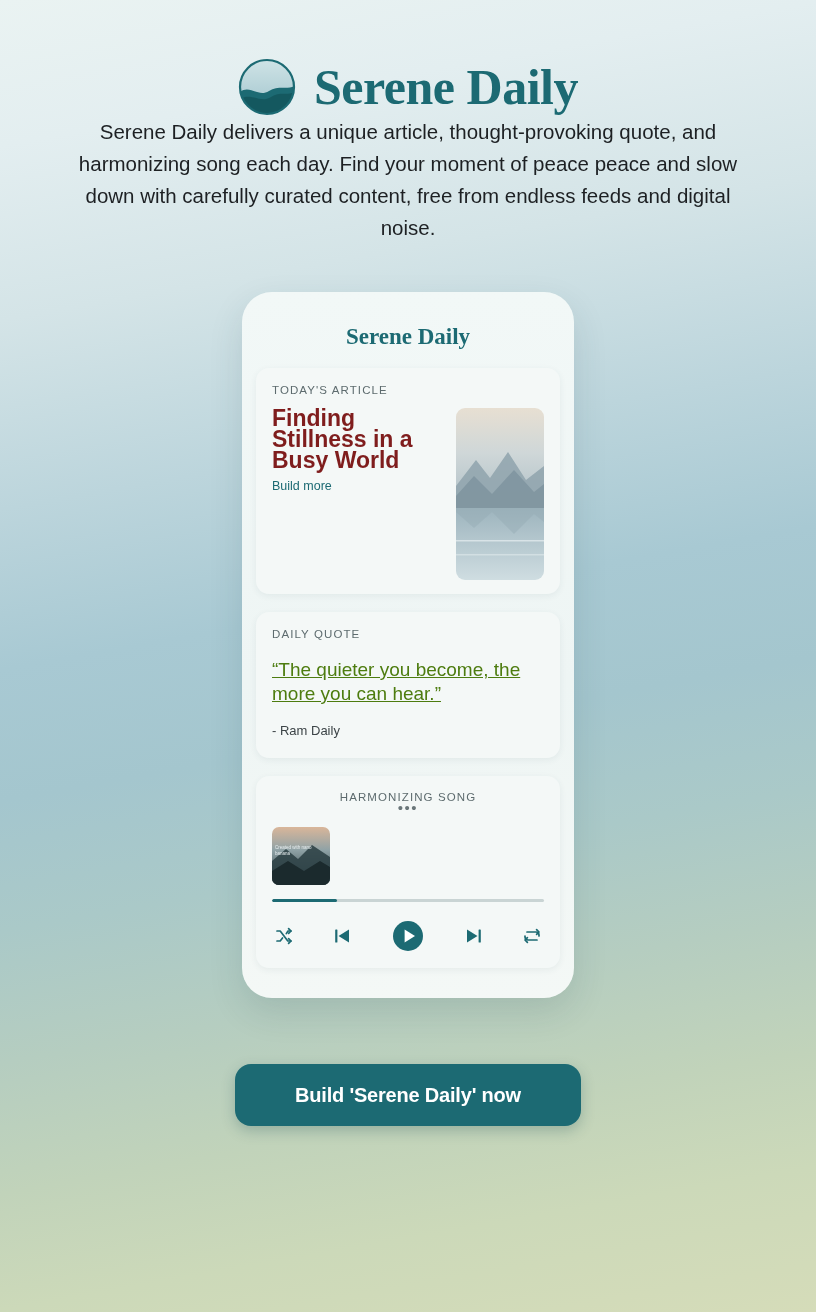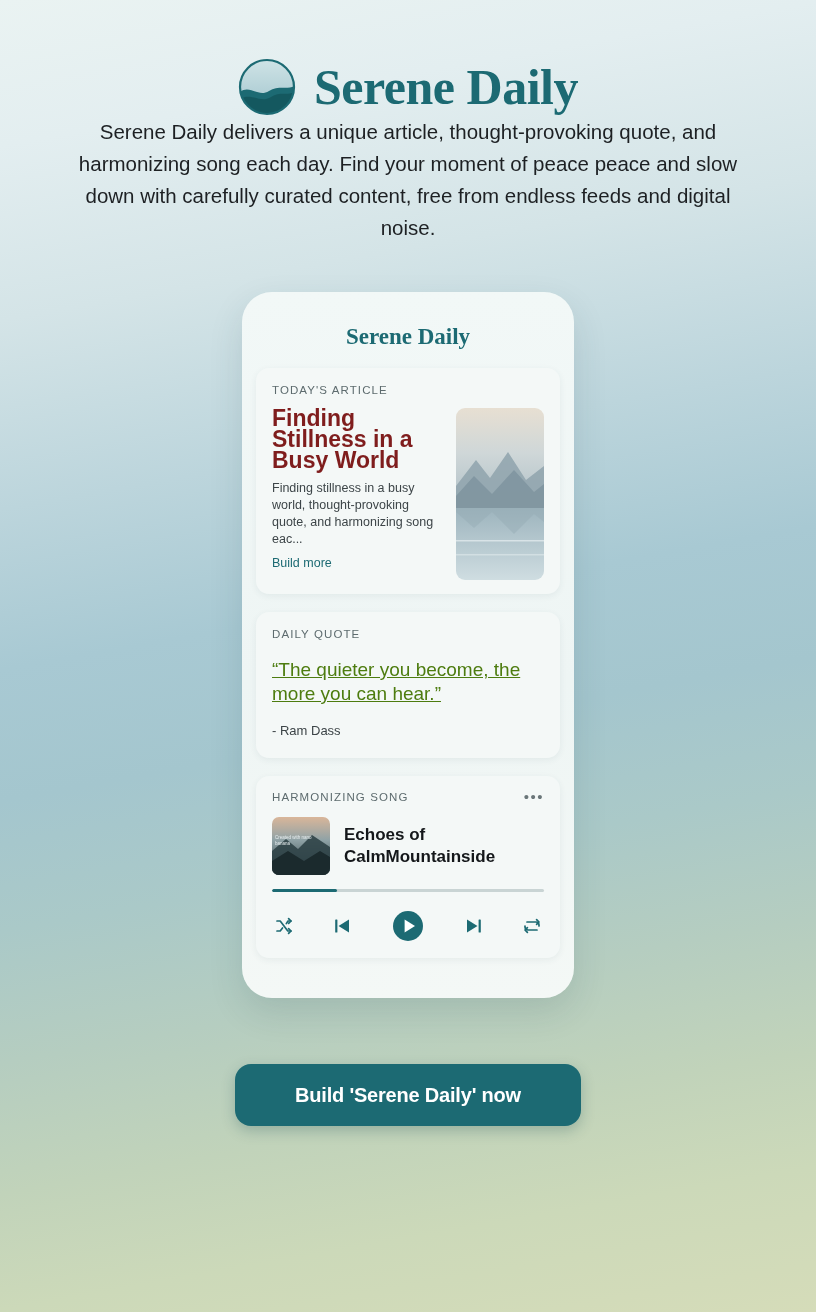"Finding stillness in a busy world," div.article-desc { html: <div>Finding stillness in a busy world, thought-provoking quote, and harmonizing song eac...</div> -> none }
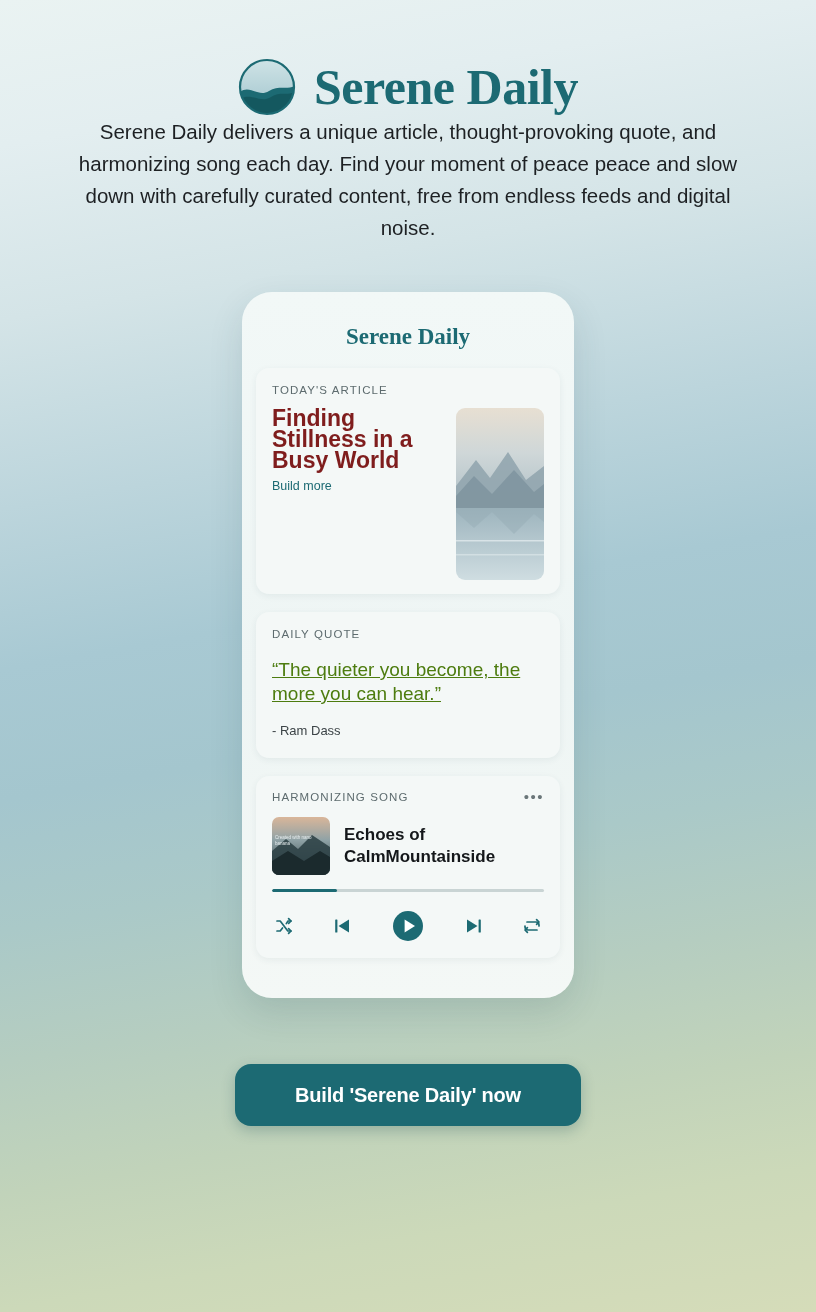"- Ram Dass" div.quote-author { text: Dass -> Daily }
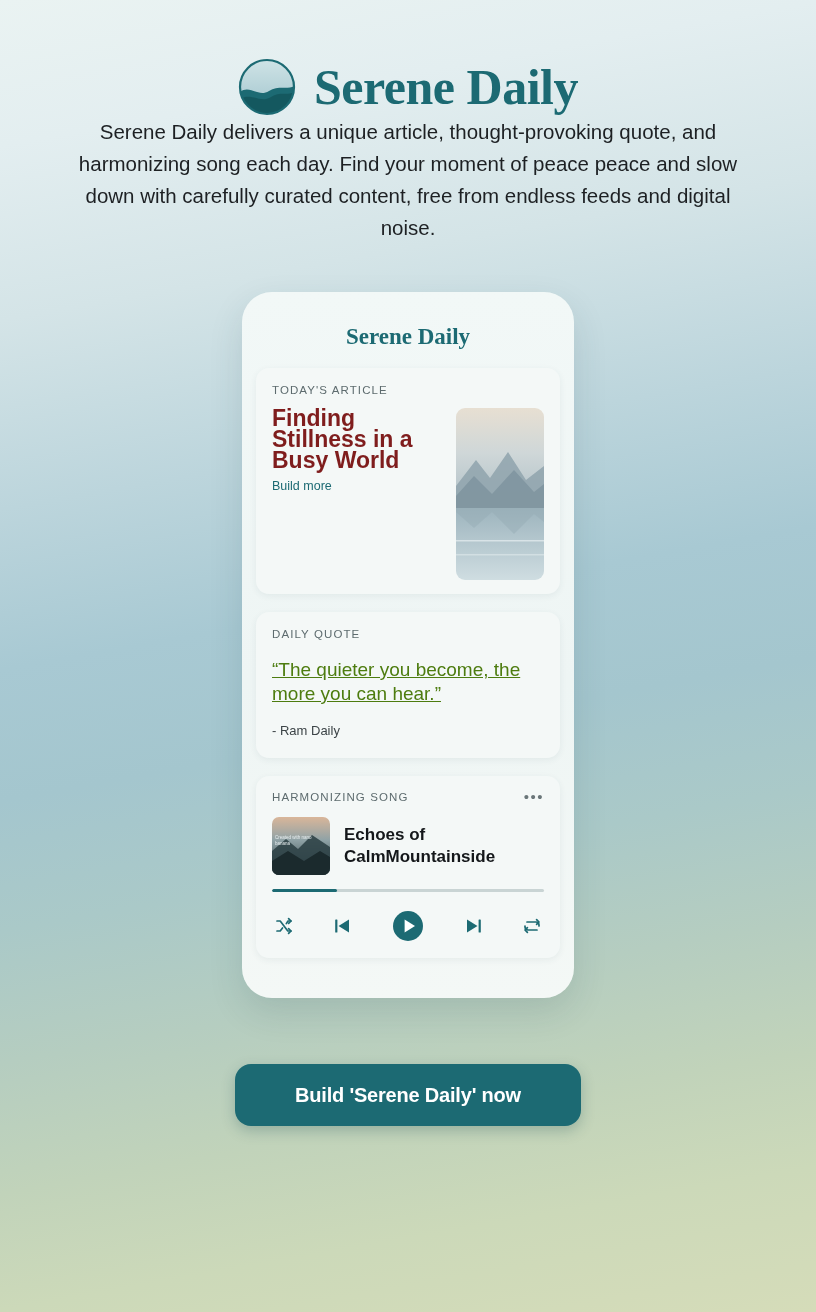"HARMONIZING SONG" .song-head { flex-direction: none -> column }
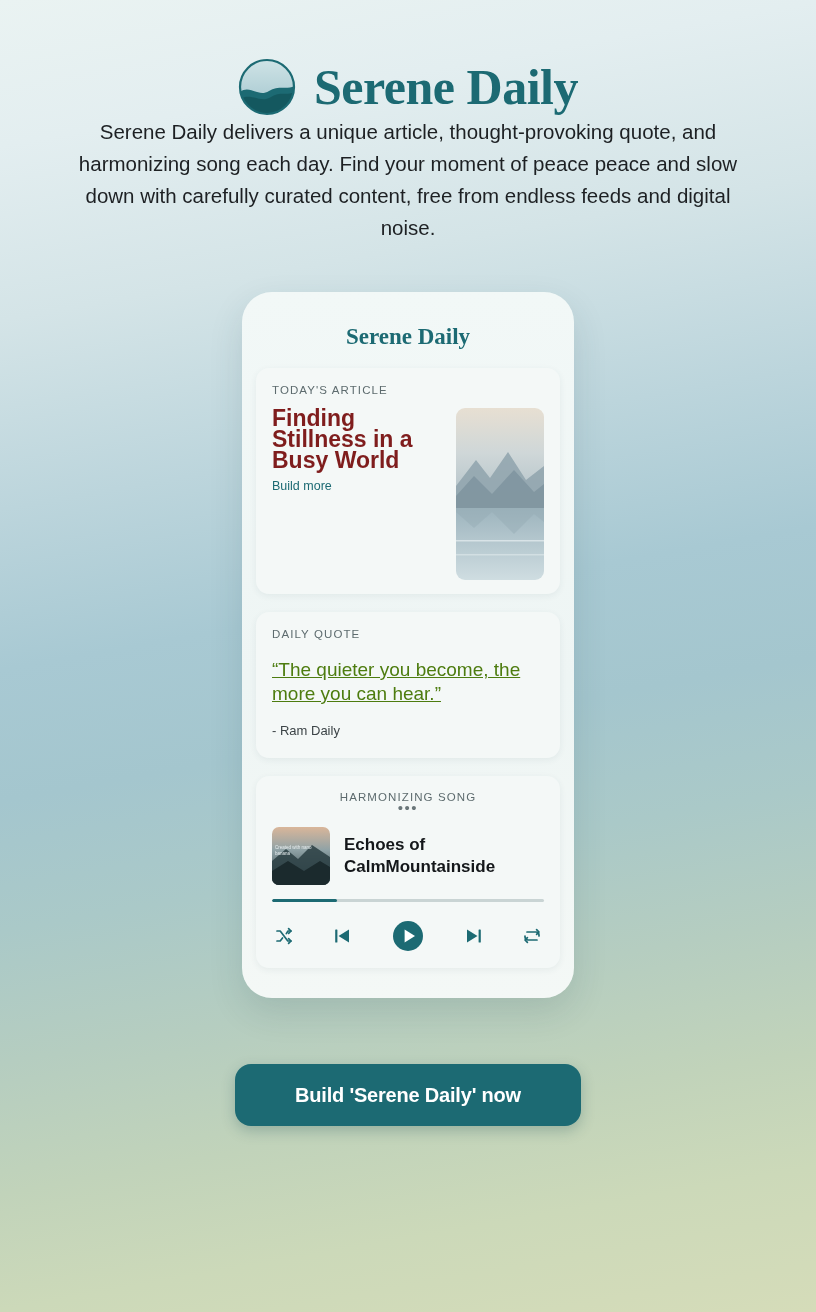"Echoes of CalmMountainside" div.song-title { html: <div>Echoes of CalmMountainside</div> -> none }
